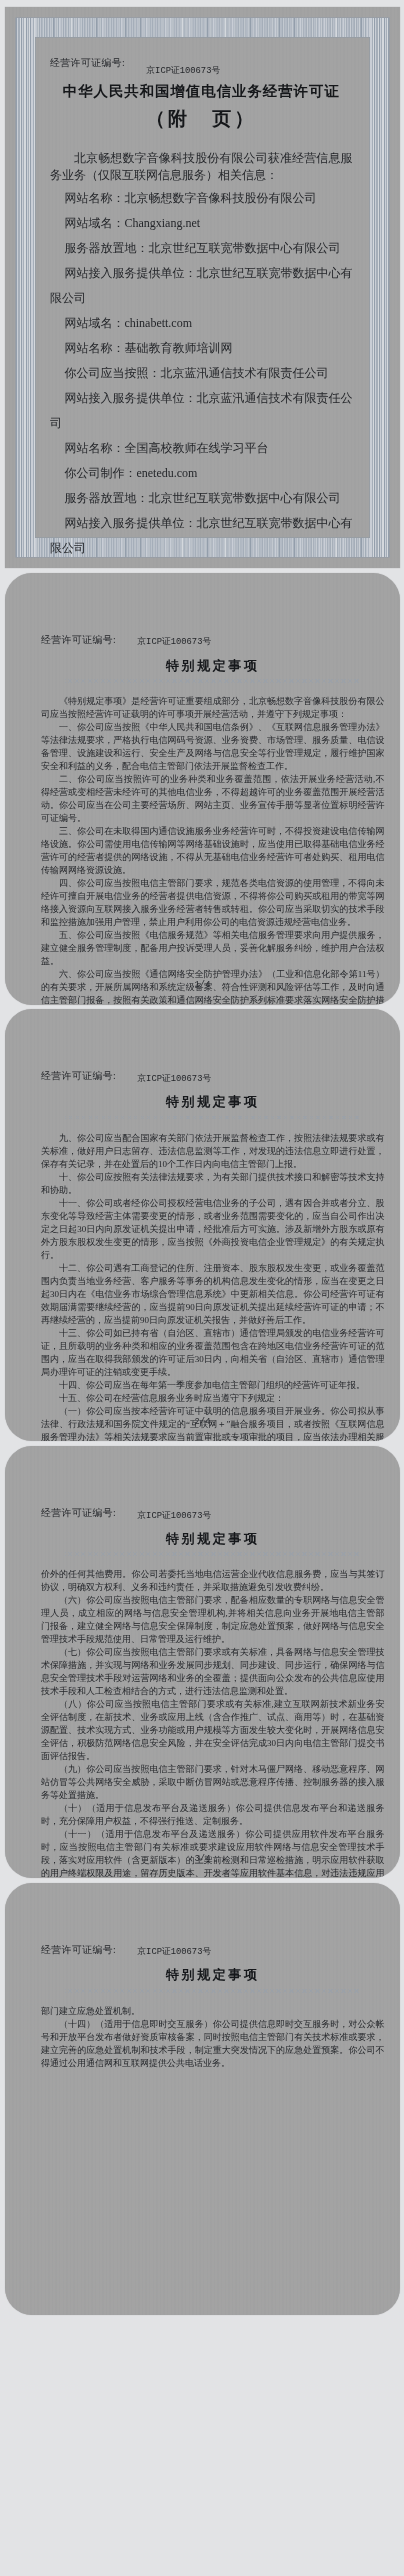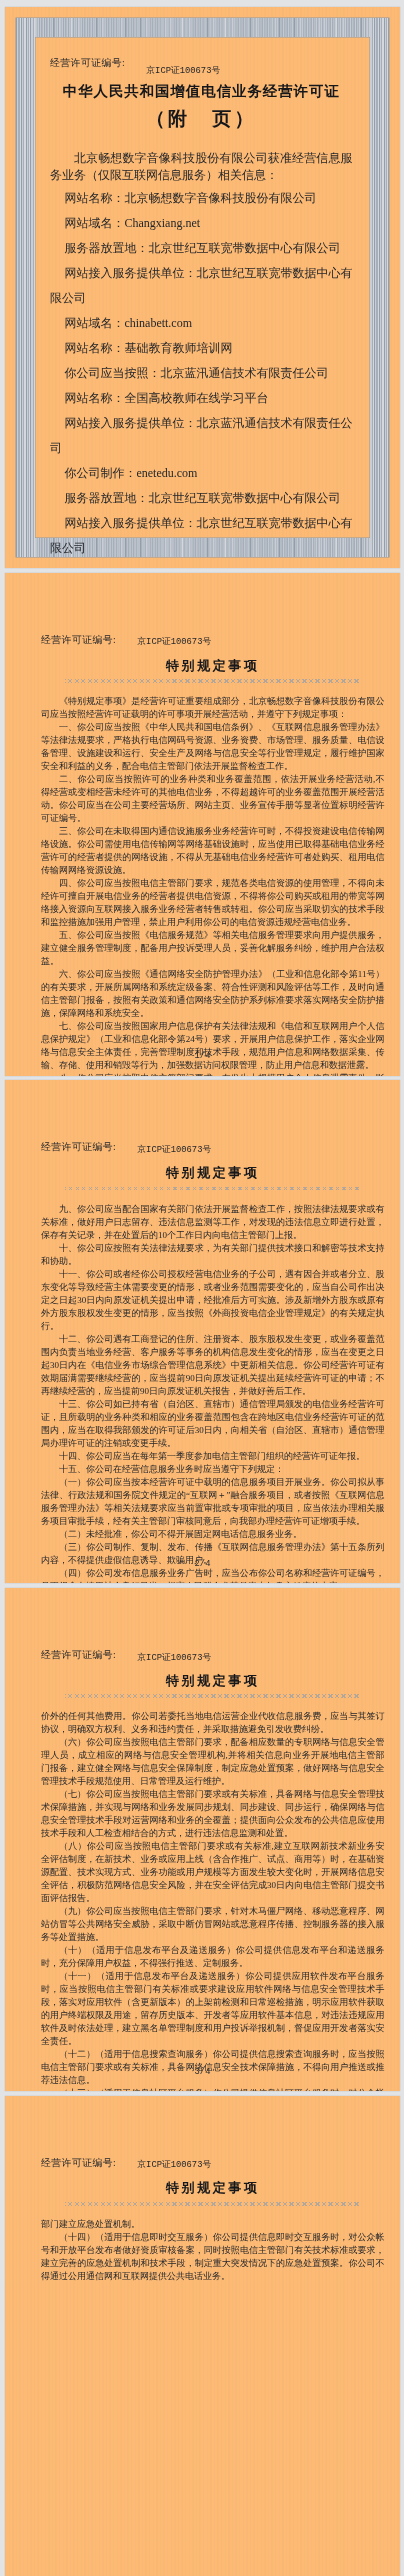"经营许可证编号:" .page { background: #fdba74 -> #a3a3a3 }
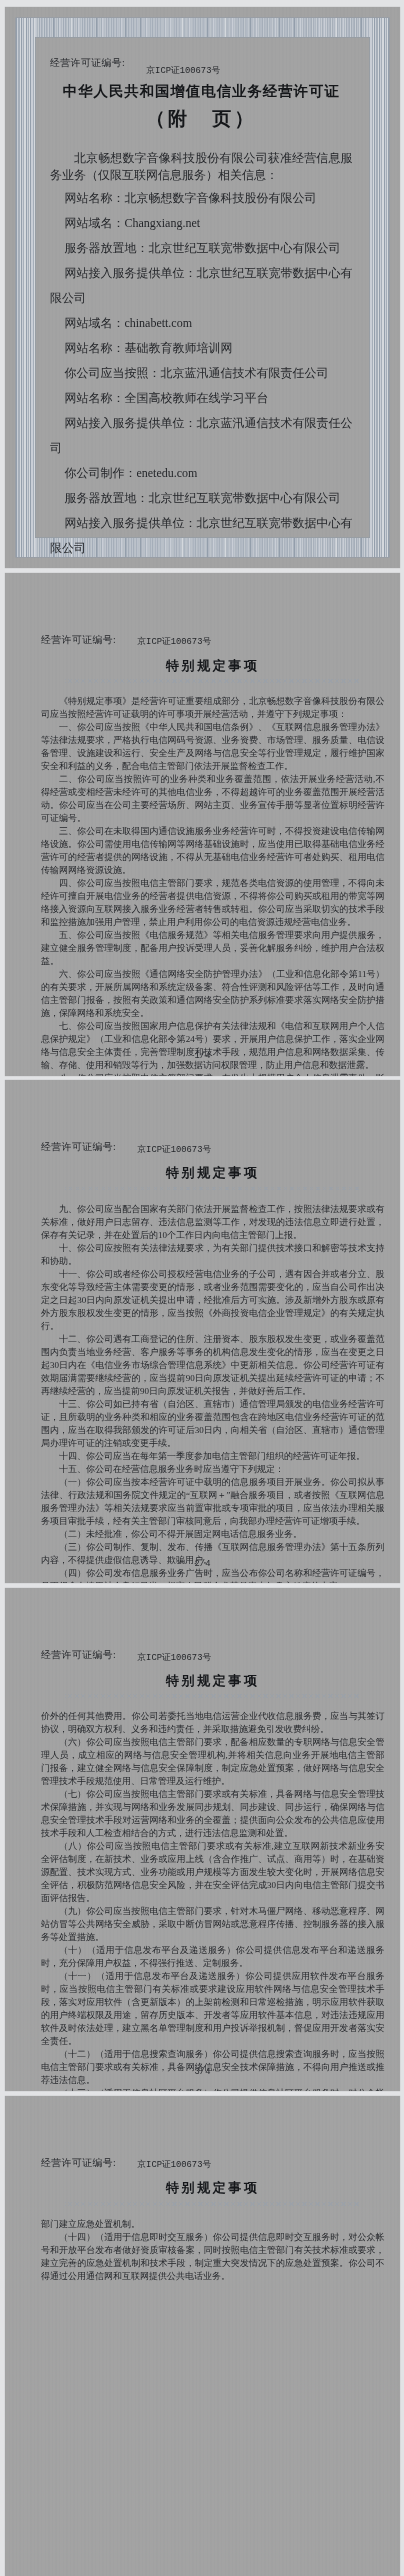"网站名称：全国高校教师在线学习平台" p { order: before "网站接入服务提供单位：北京蓝汛通信技术有限责任公司" -> after "网站接入服务提供单位：北京蓝汛通信技术有限责任公司" }
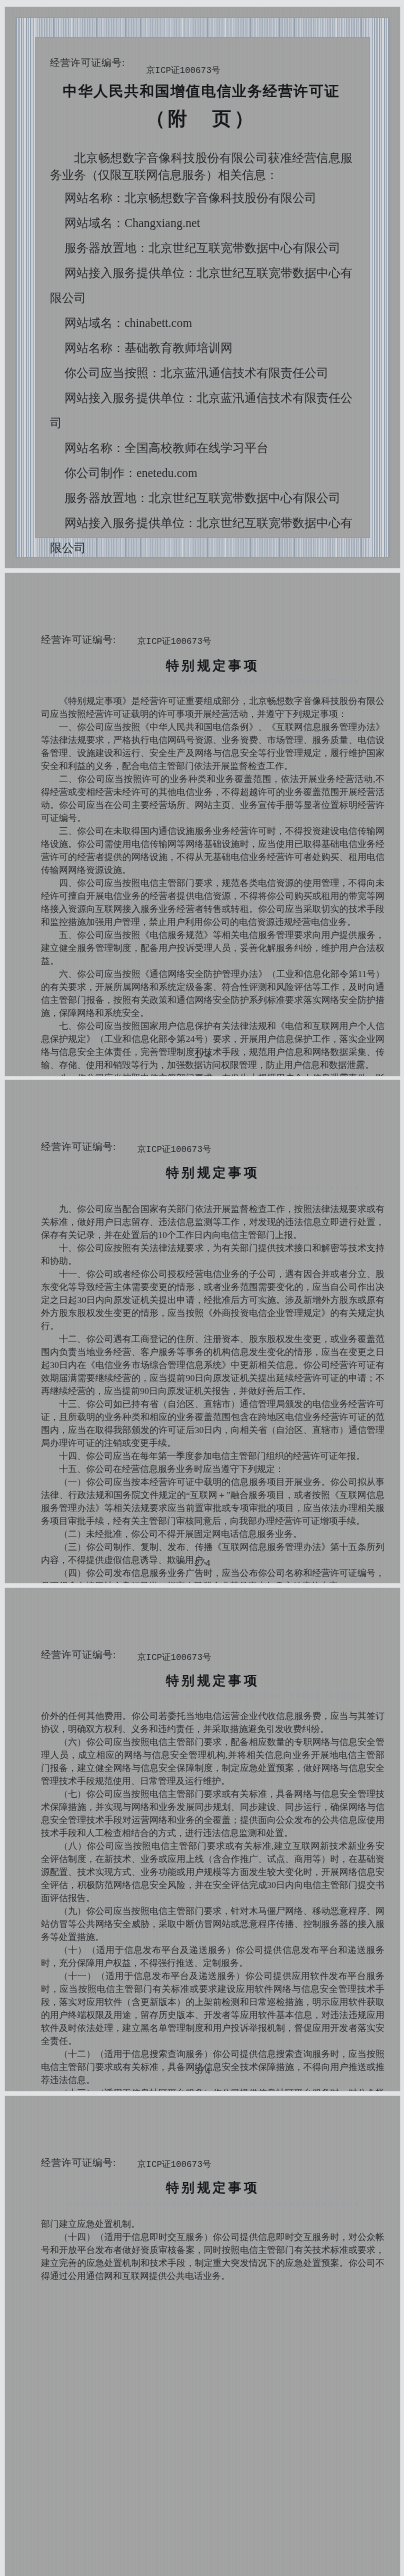"1/4" .page.sp { border-radius: none -> 27px; height: 503px -> 432px }
